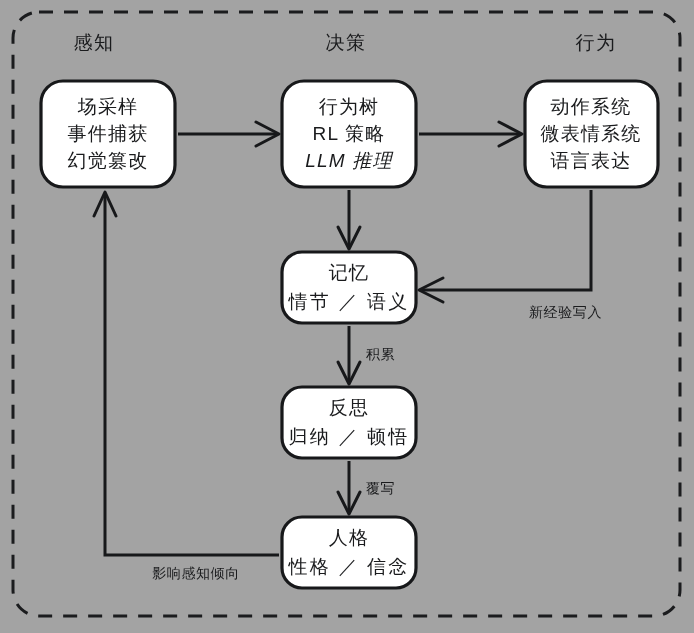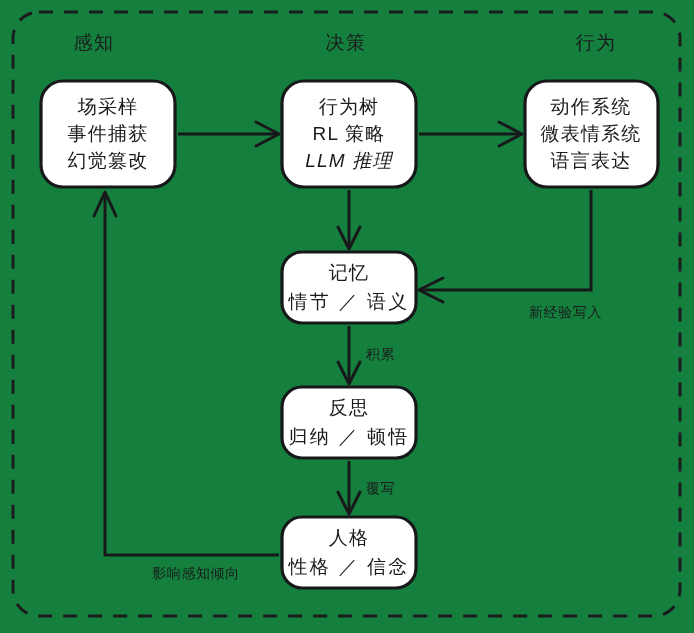"感知" #canvas { background: #15803d -> #a3a3a3 }
